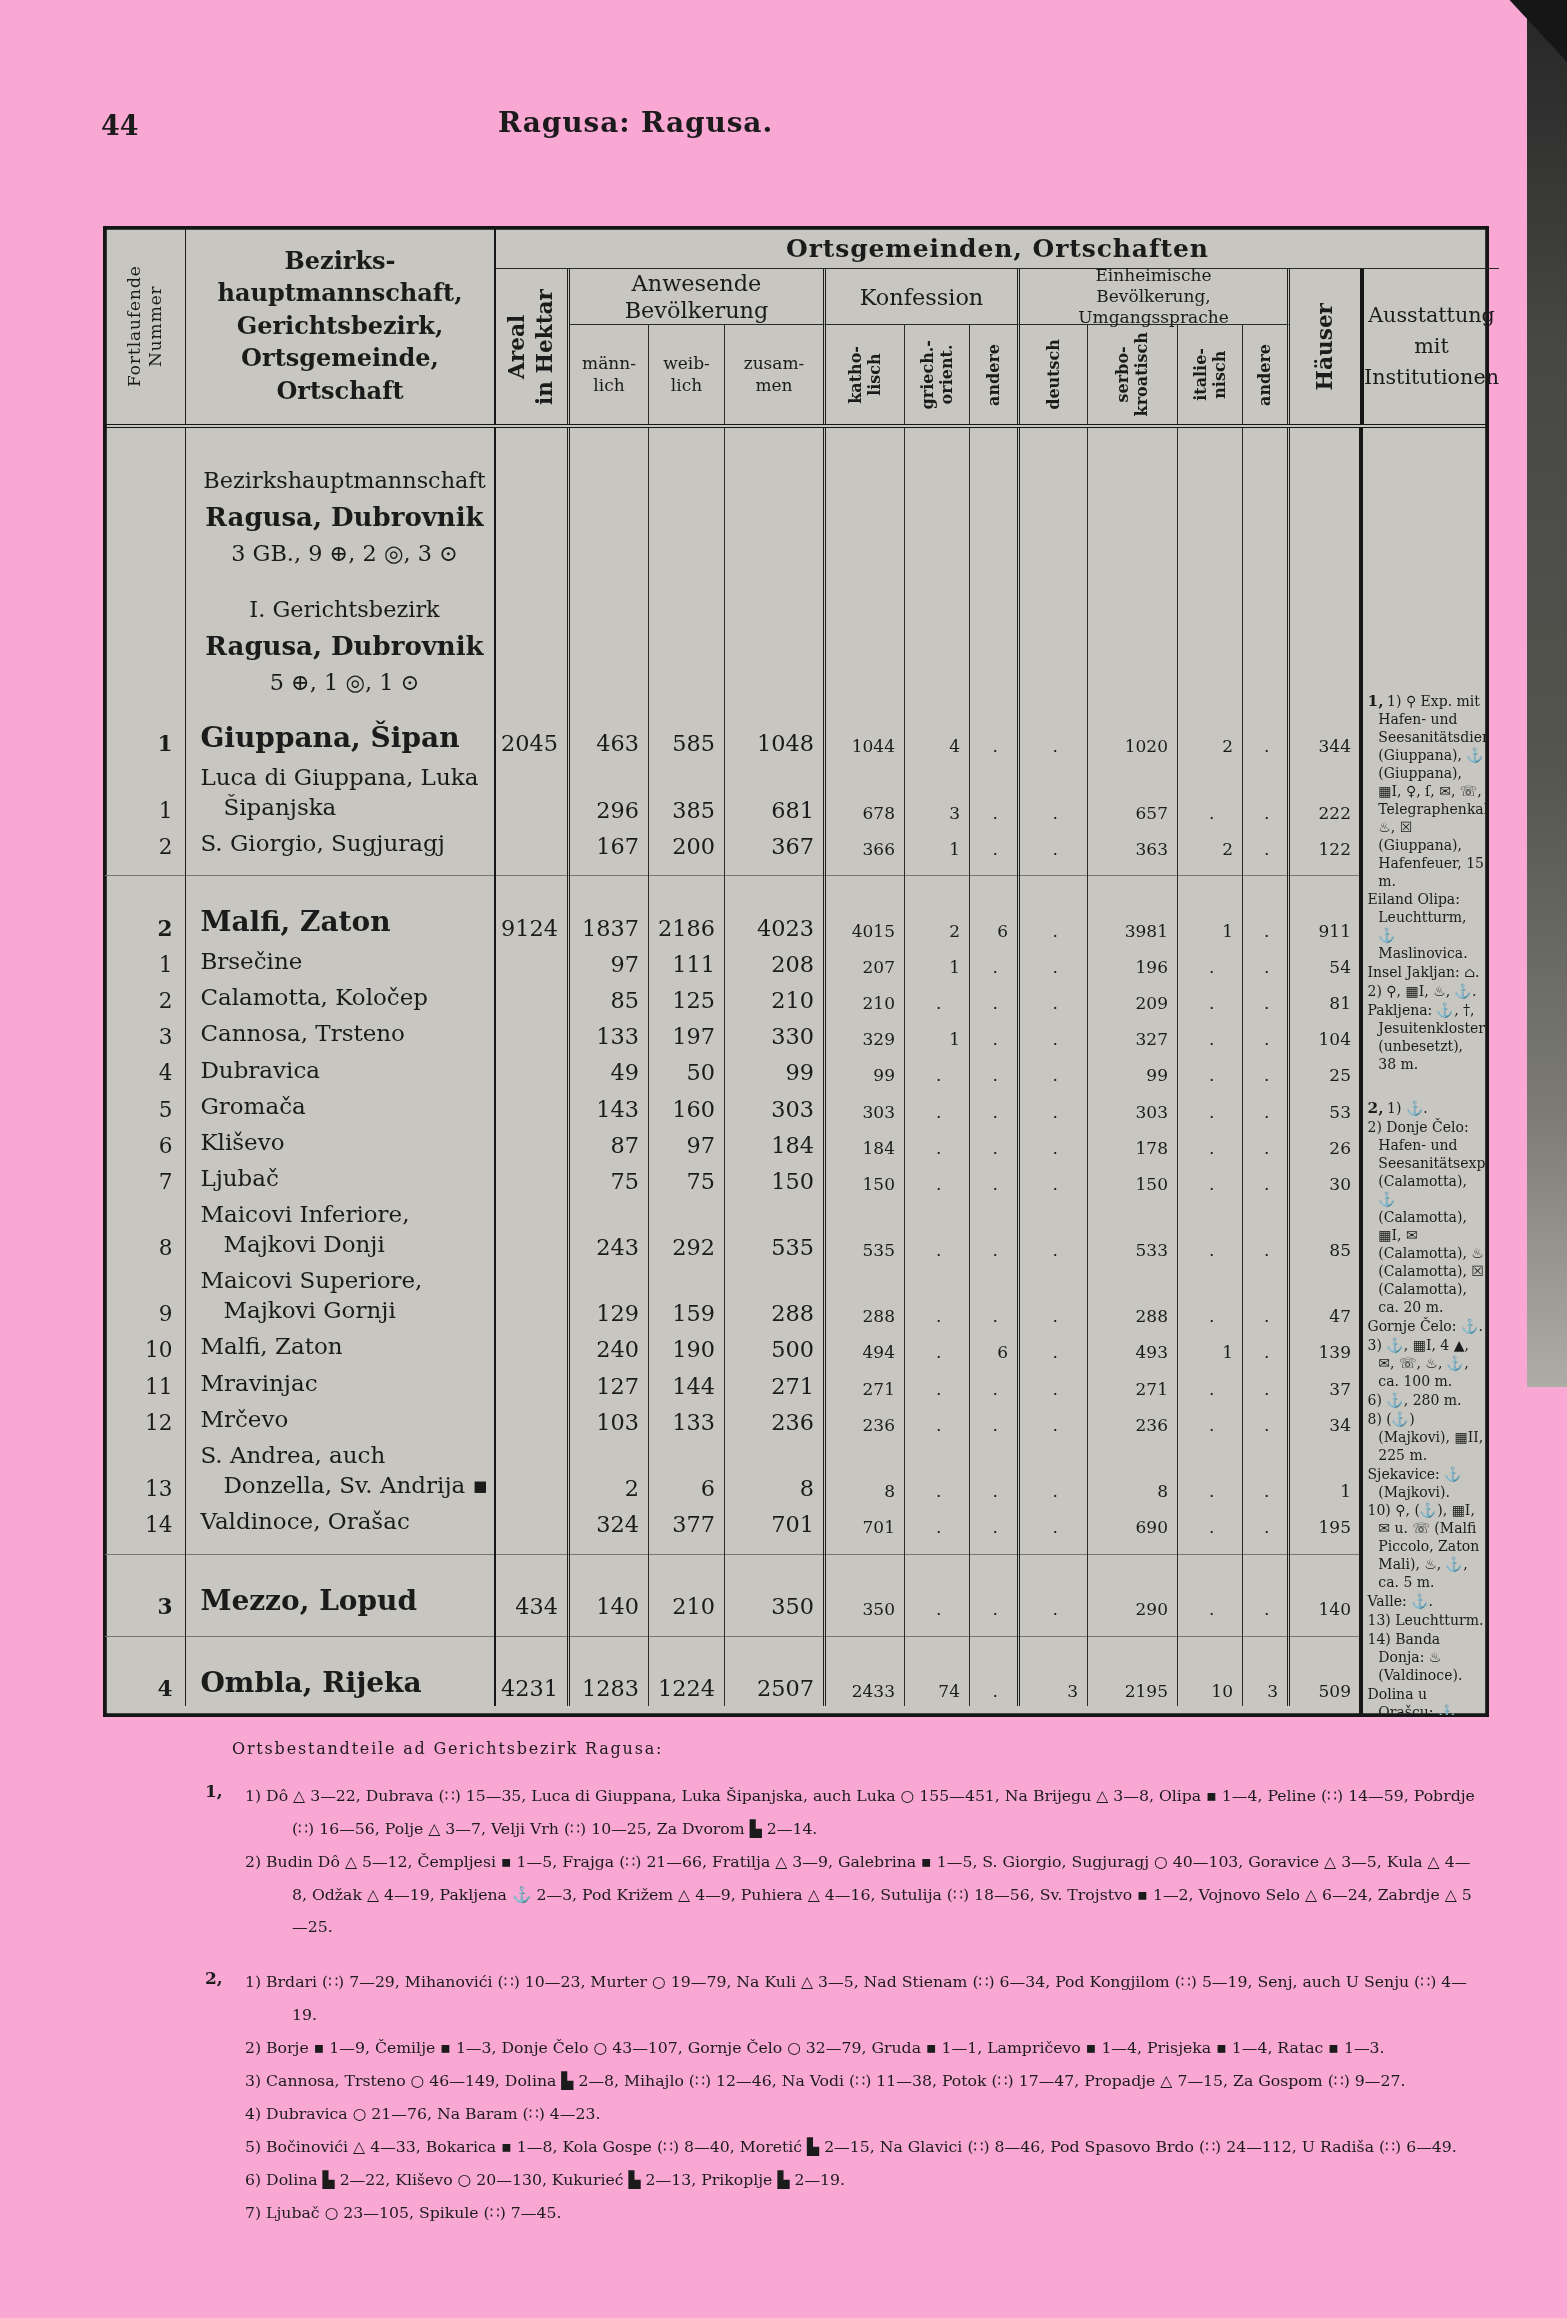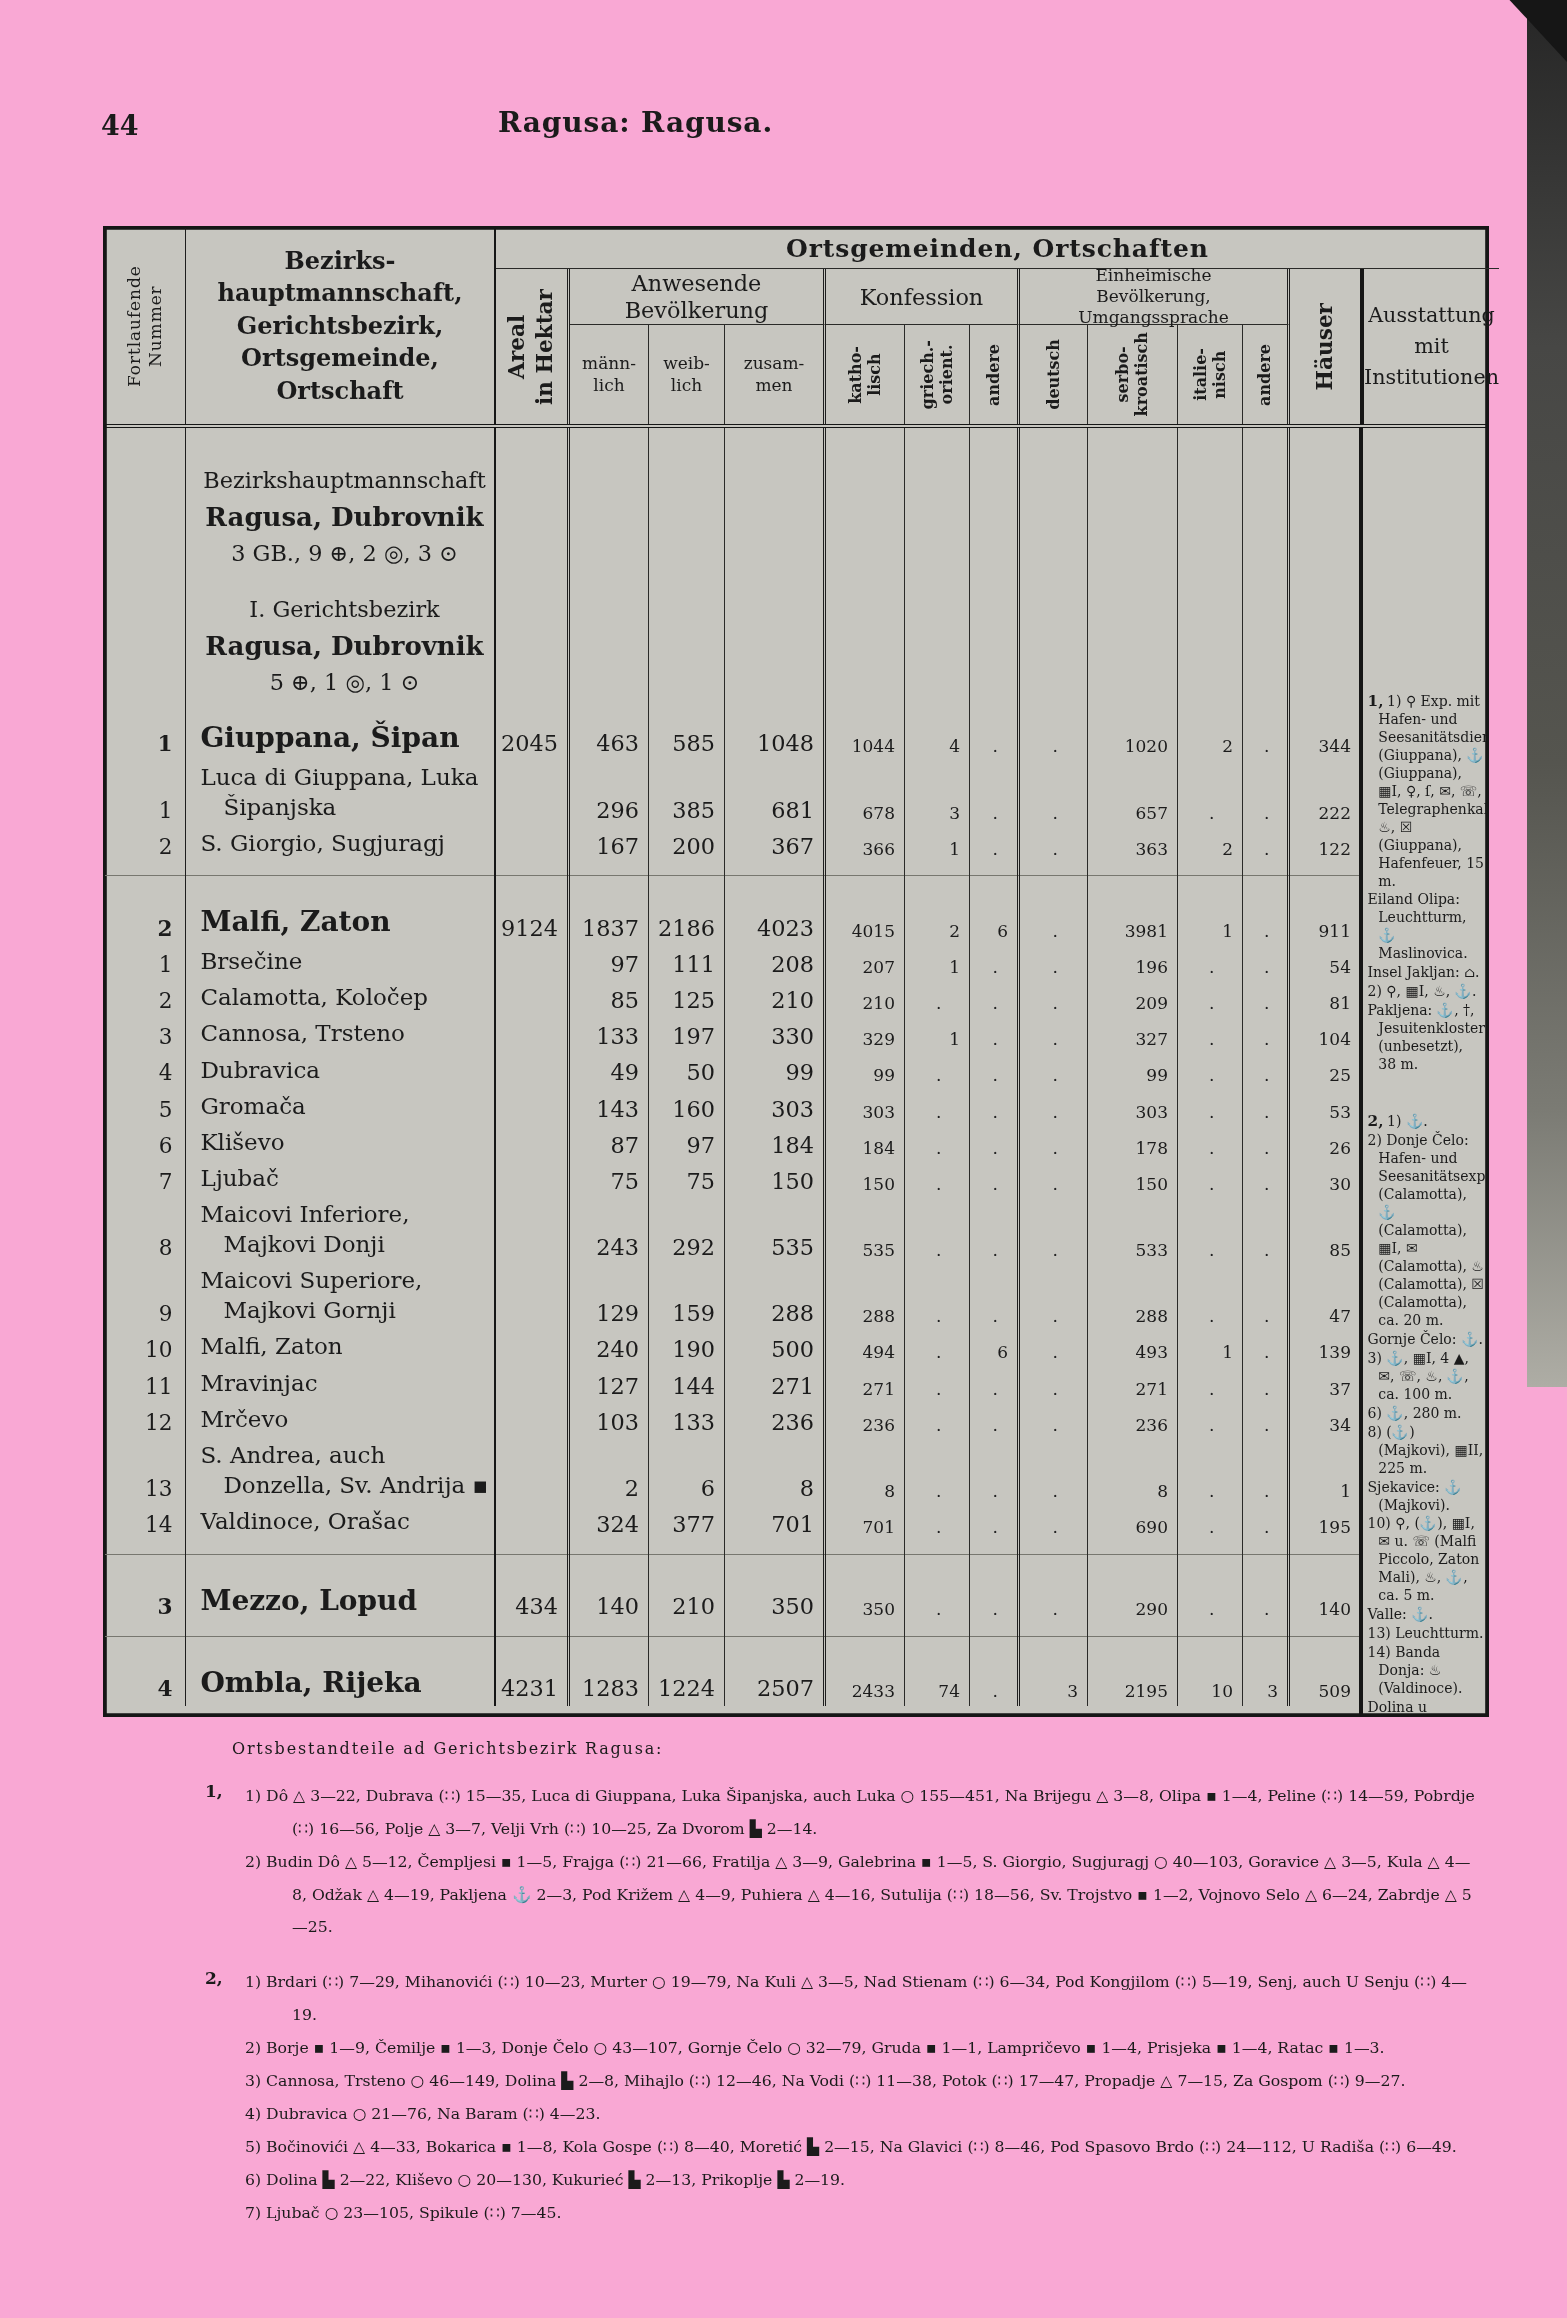"2, 1) ⚓." .inst-group.g2 { margin-top: 39px -> 26px }
